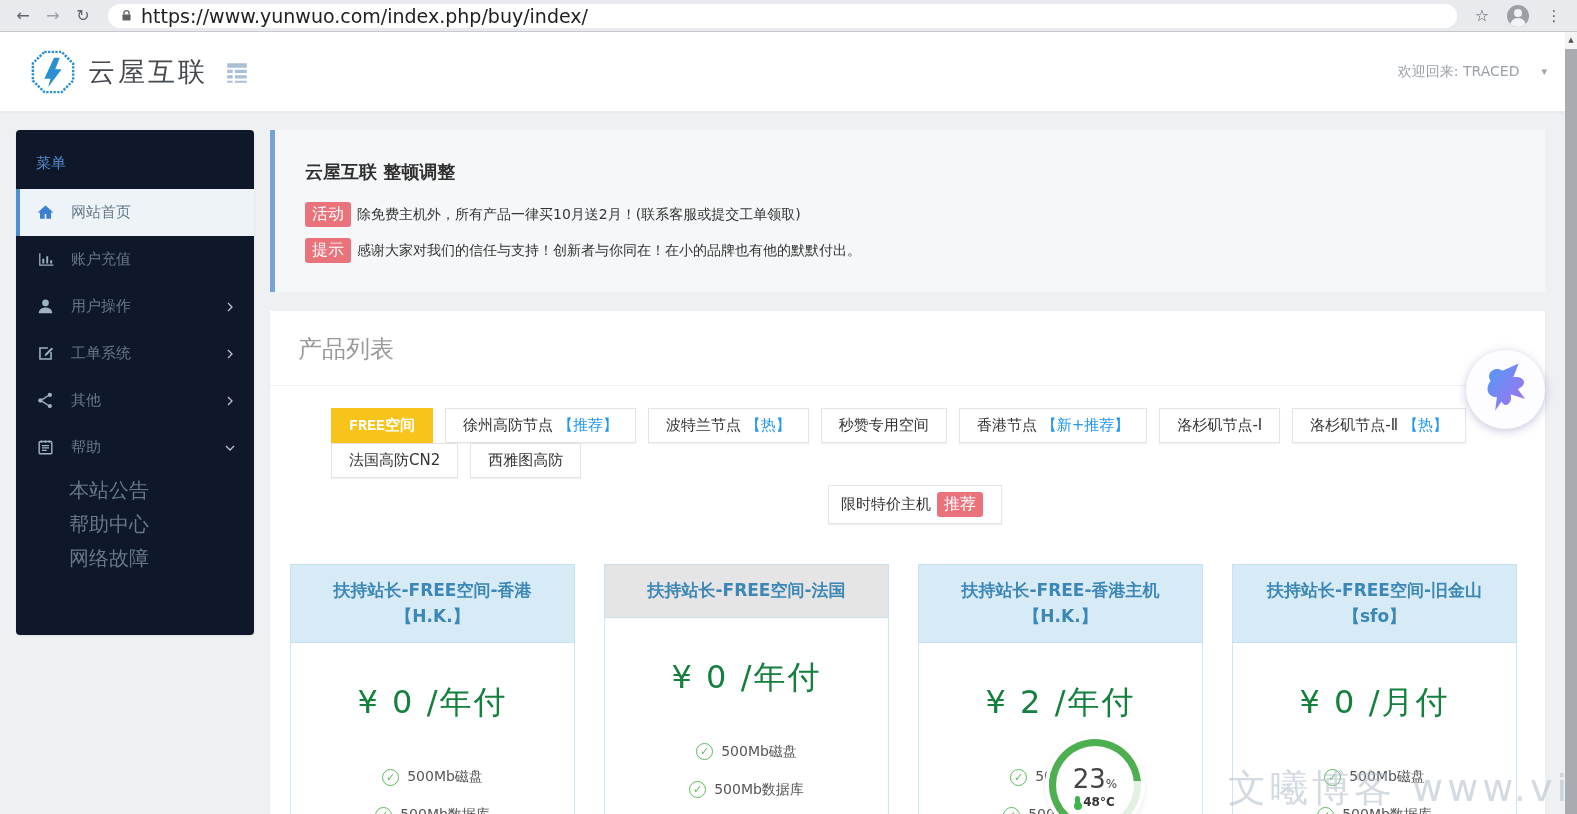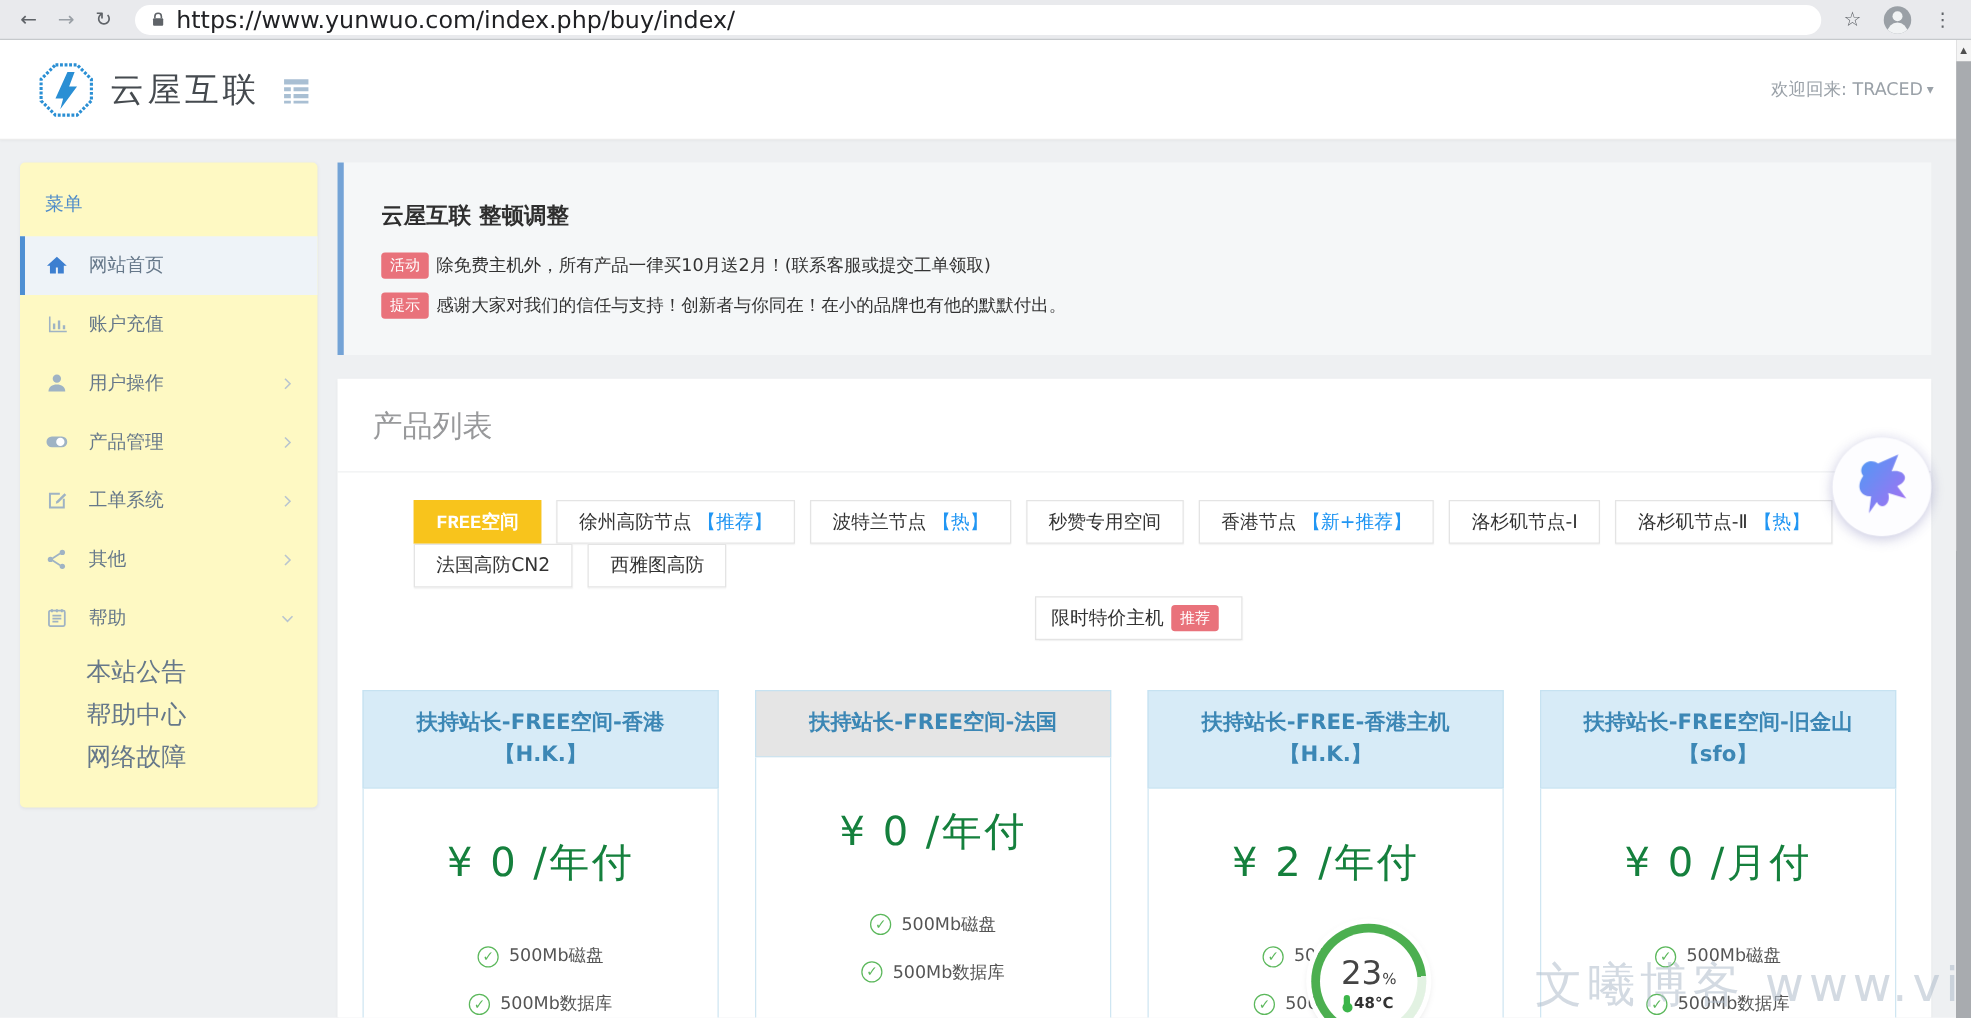"欢迎回来: TRACED" .welcome { gap: 3px -> 22px }
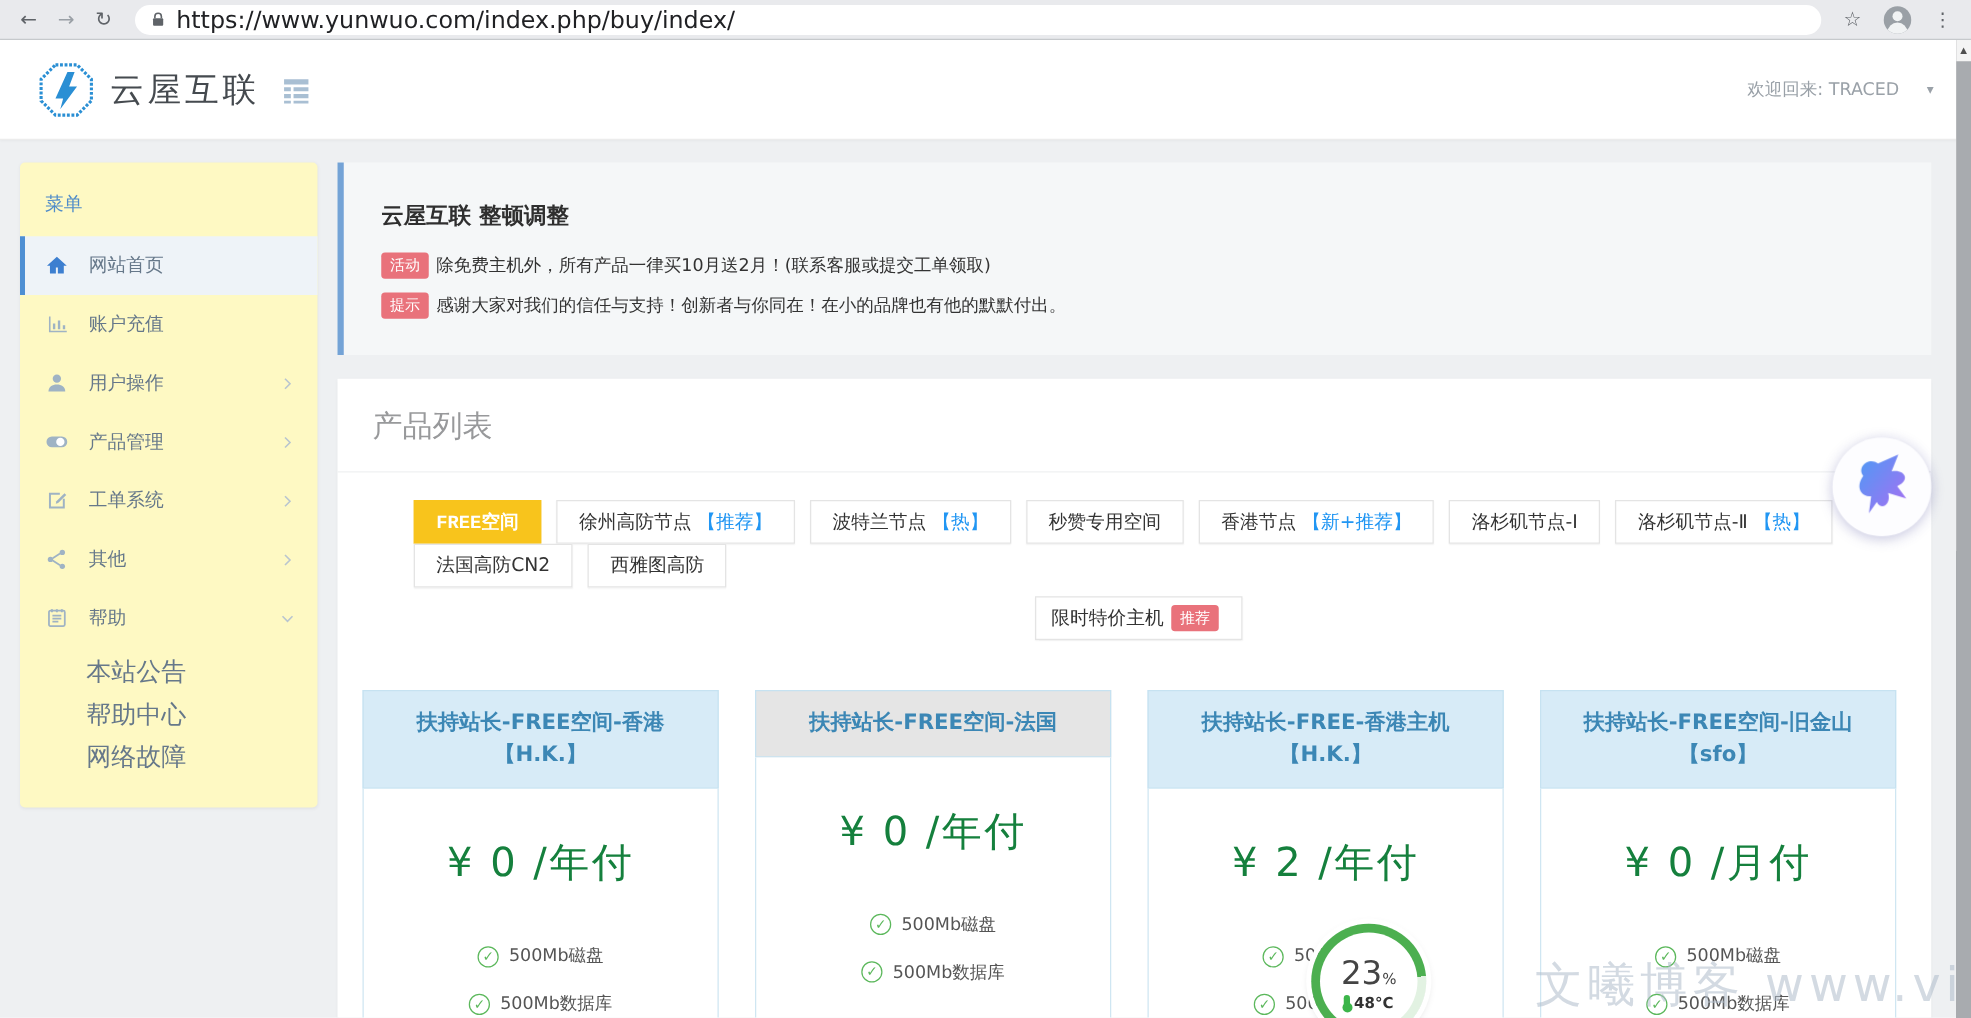"菜单" .sidebar { background: #fef9c3 -> #0f172a }
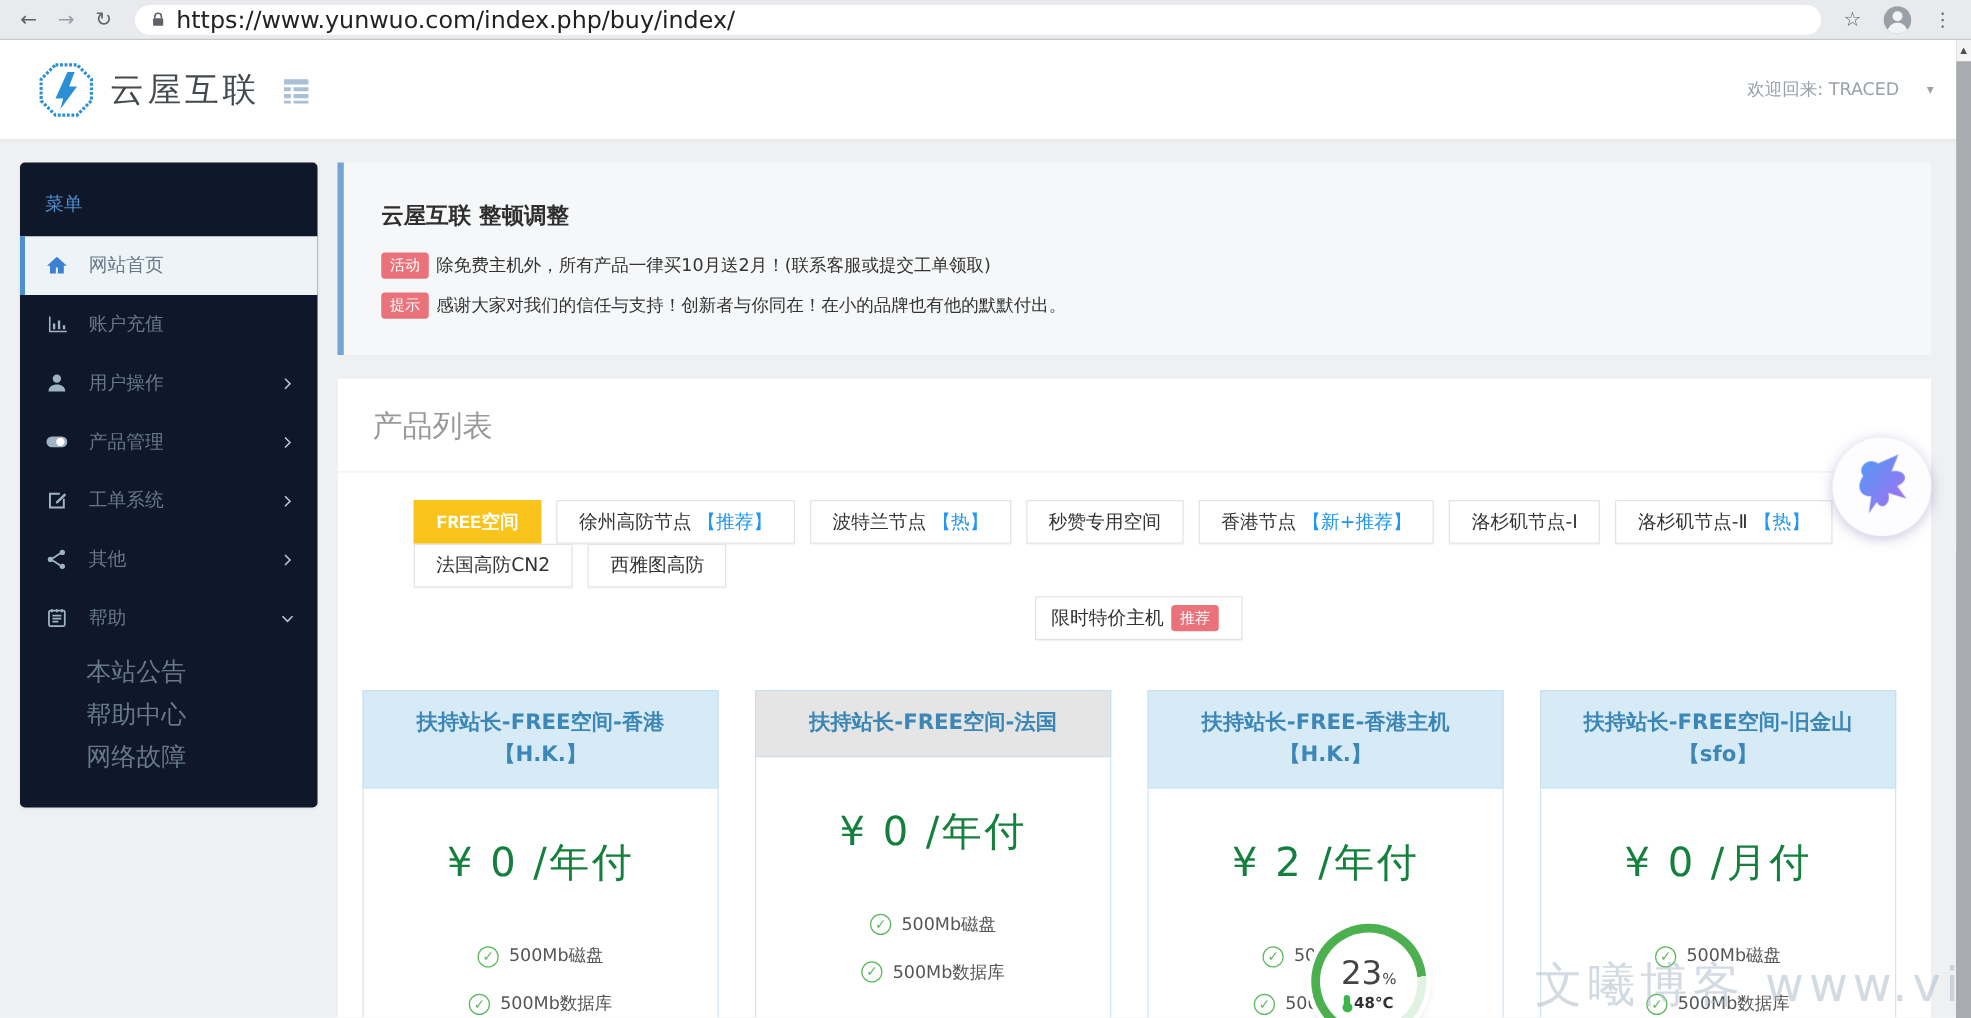"活动" .badge { font-size: 12px -> 16px }
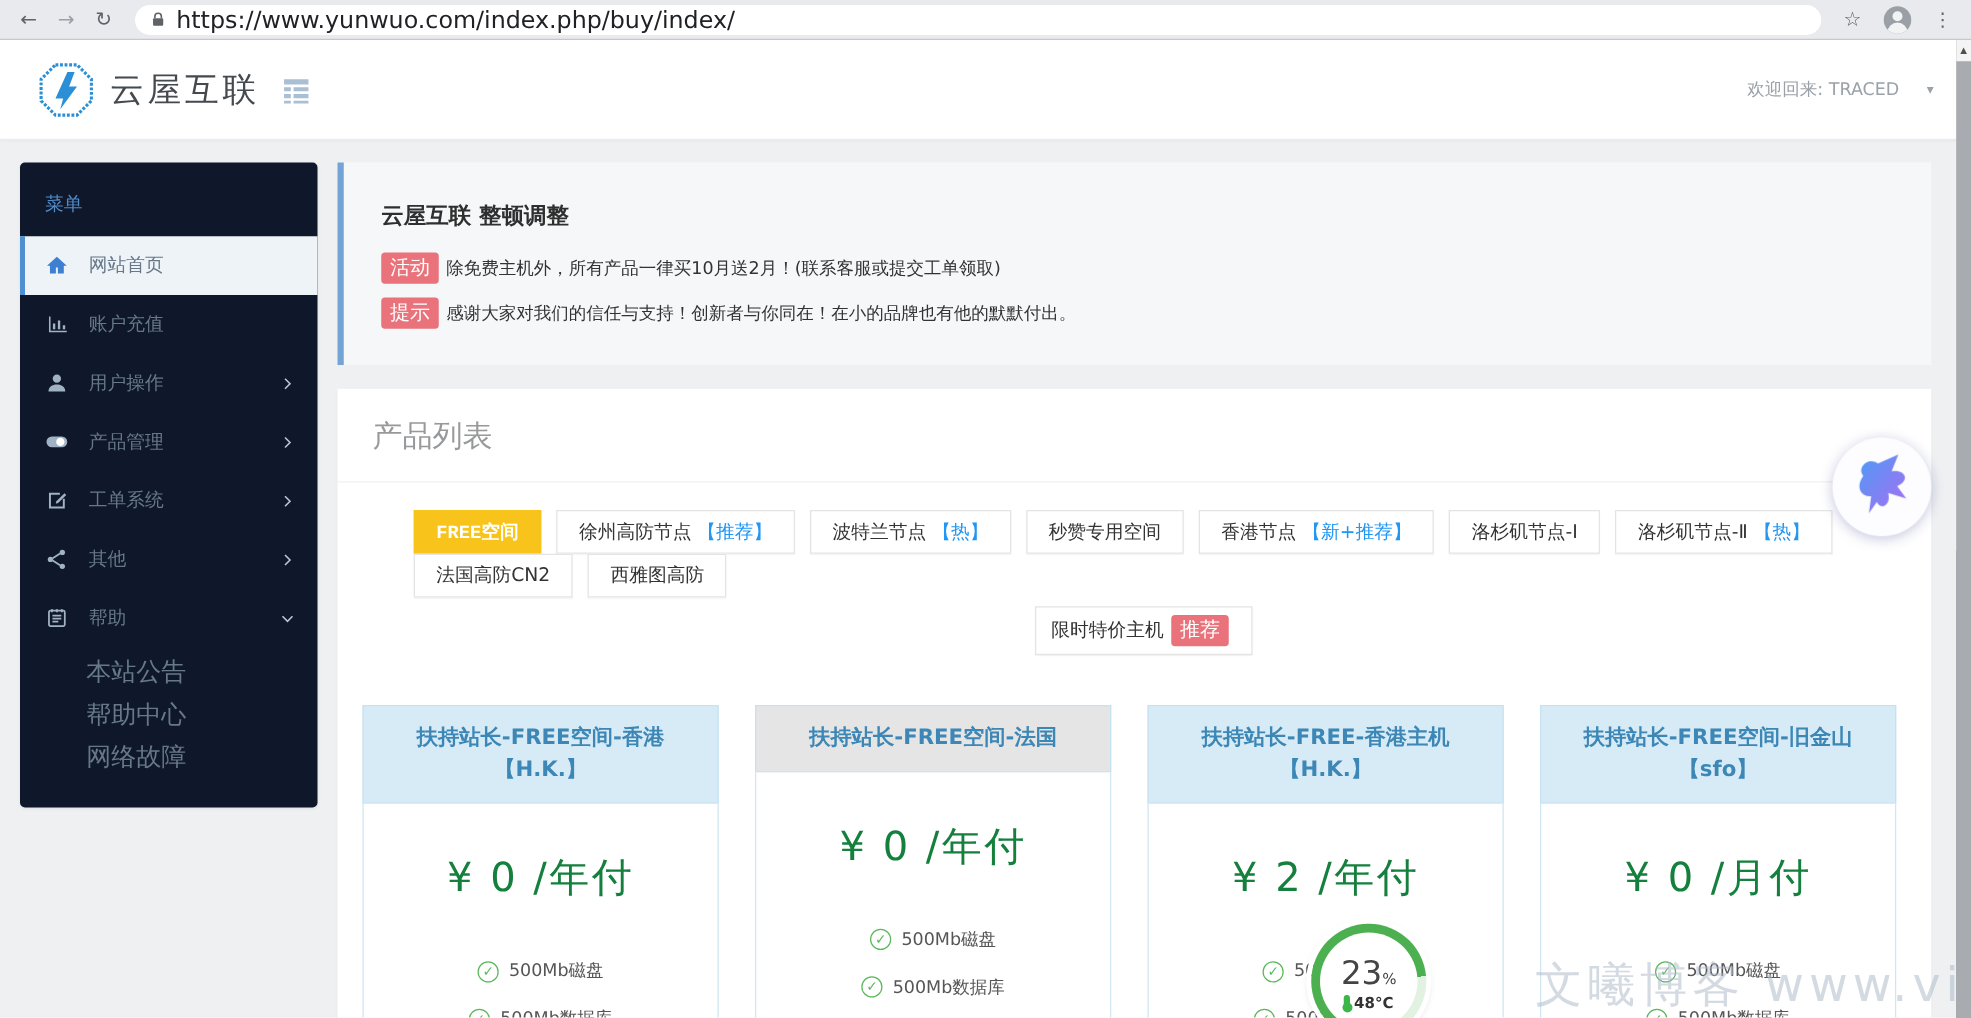"产品管理" div { html: <div> <div> <span> <svg> <use></use> </svg> </span> <span>产品管理</span> <span> <svg> <use></use> </svg> </span> </div> </div> -> none }
